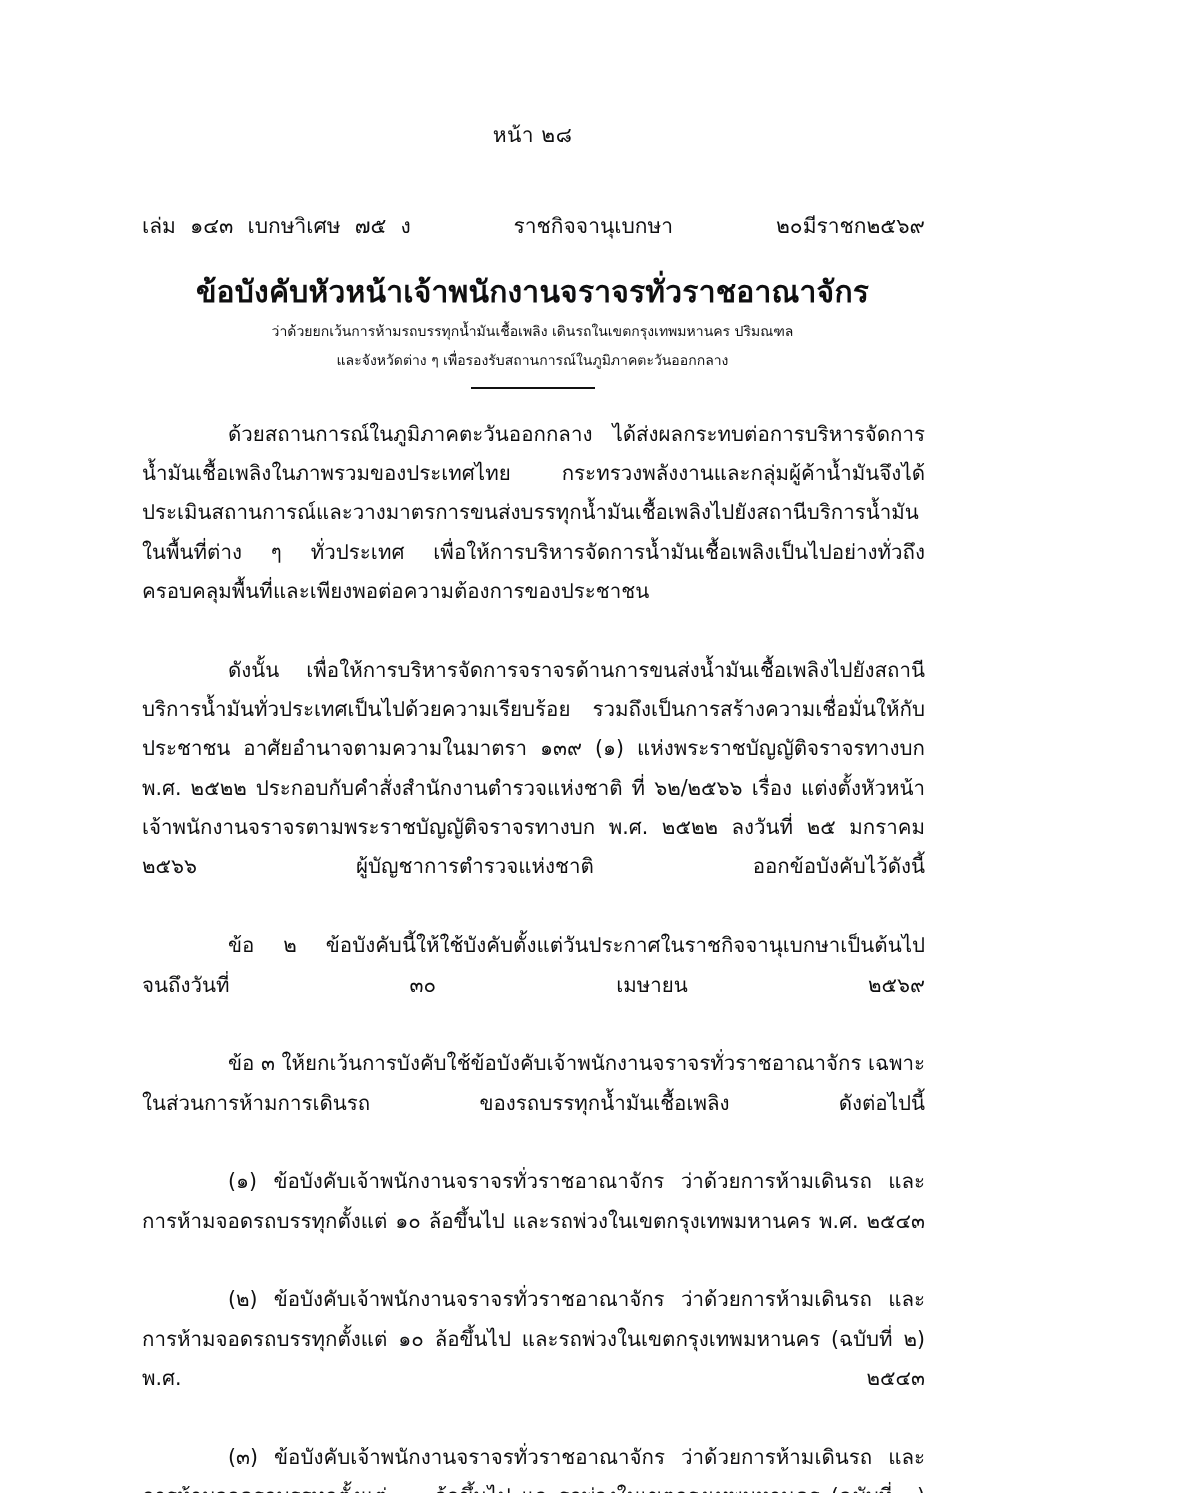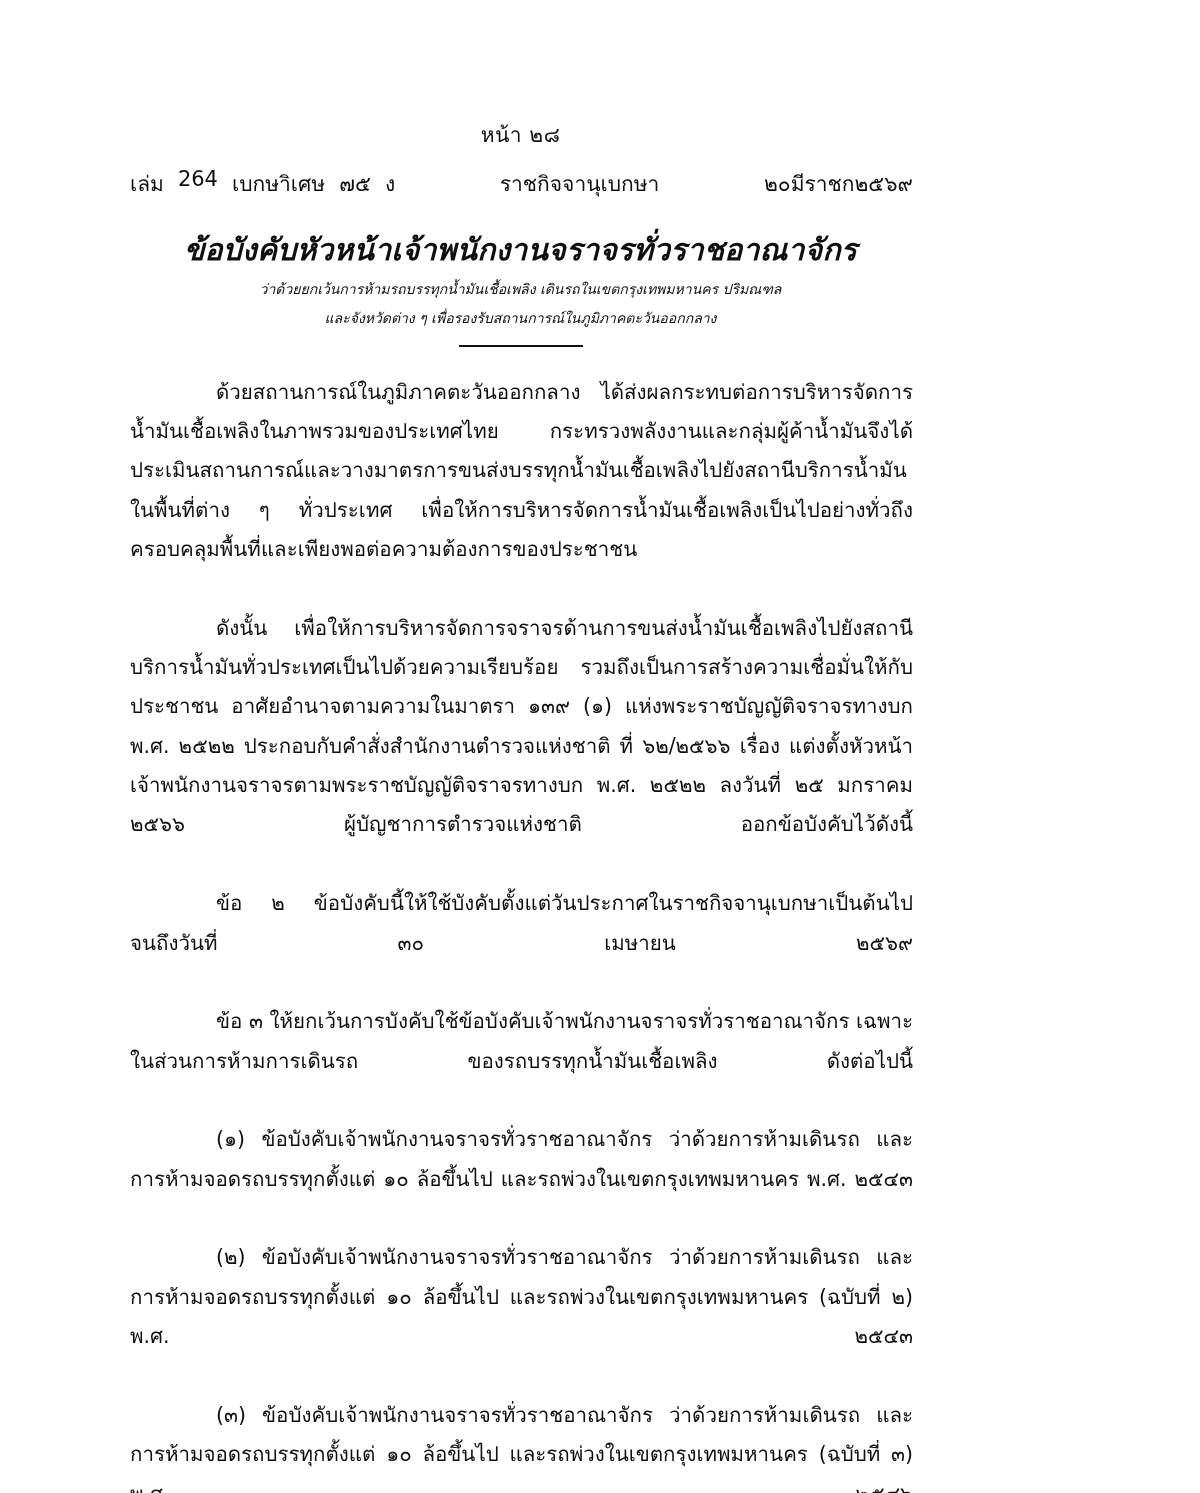"หน้า ๒๘" .page { left: 0 -> 12px }
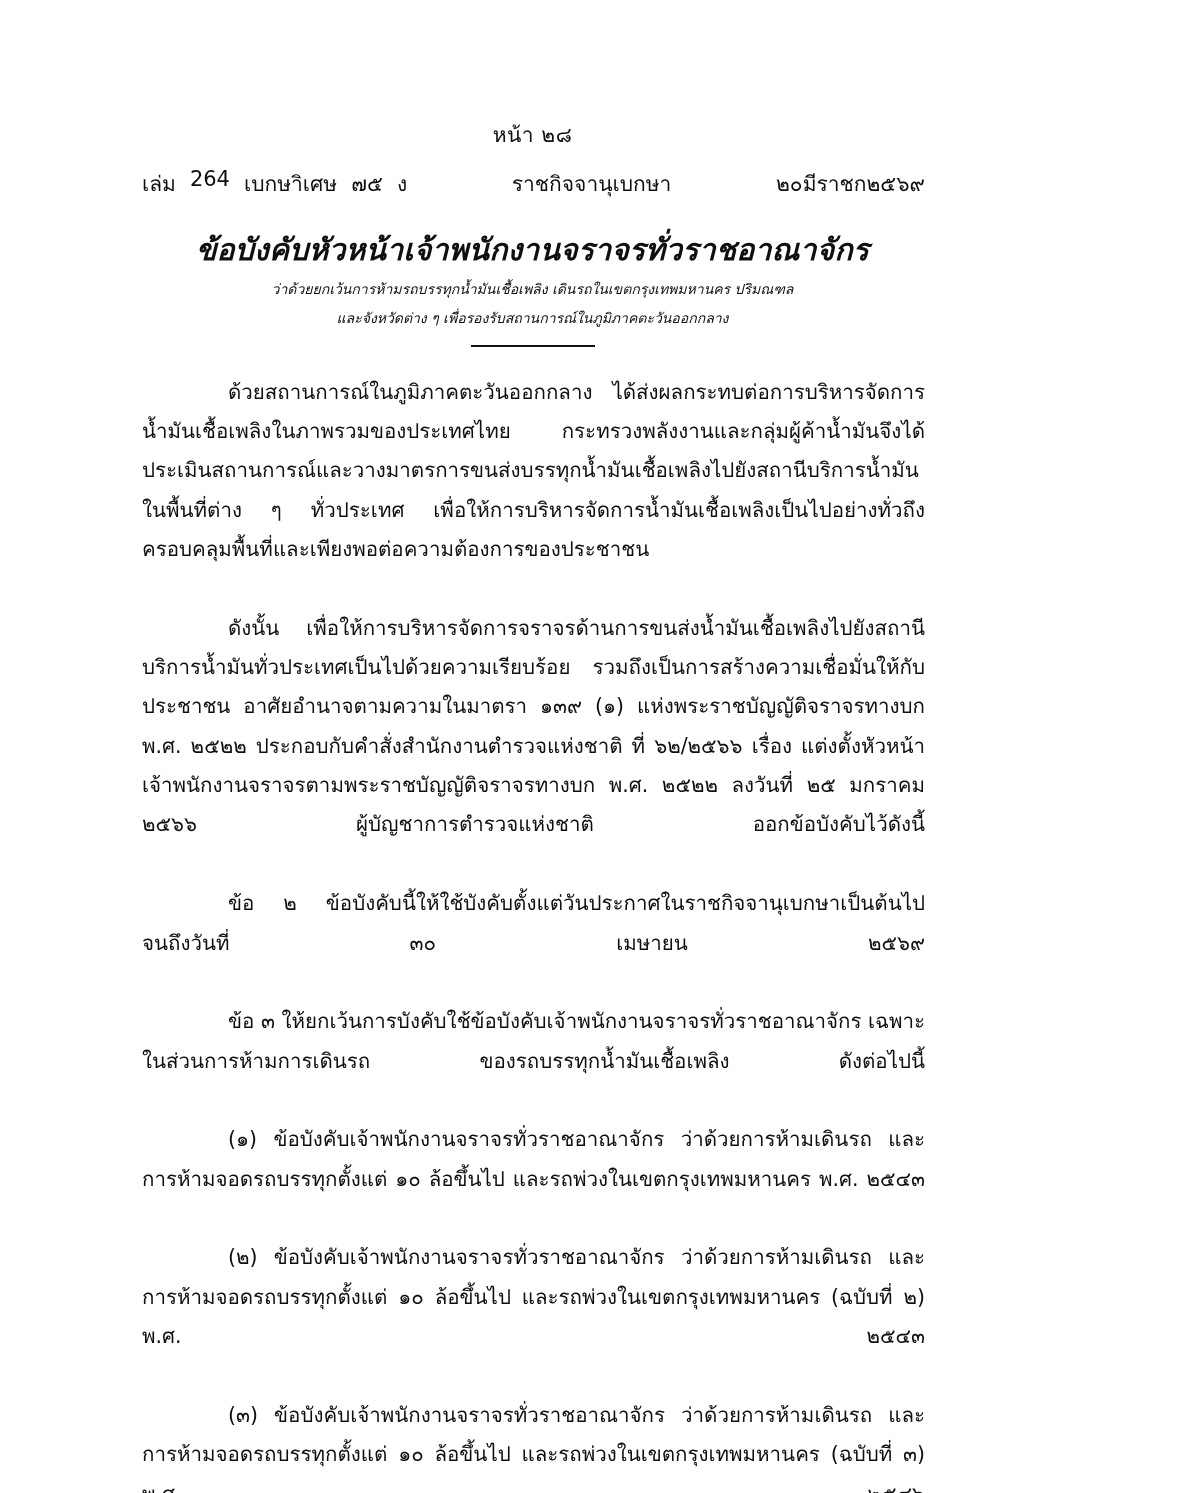"264" span { text: 264 -> ๑๔๓ }
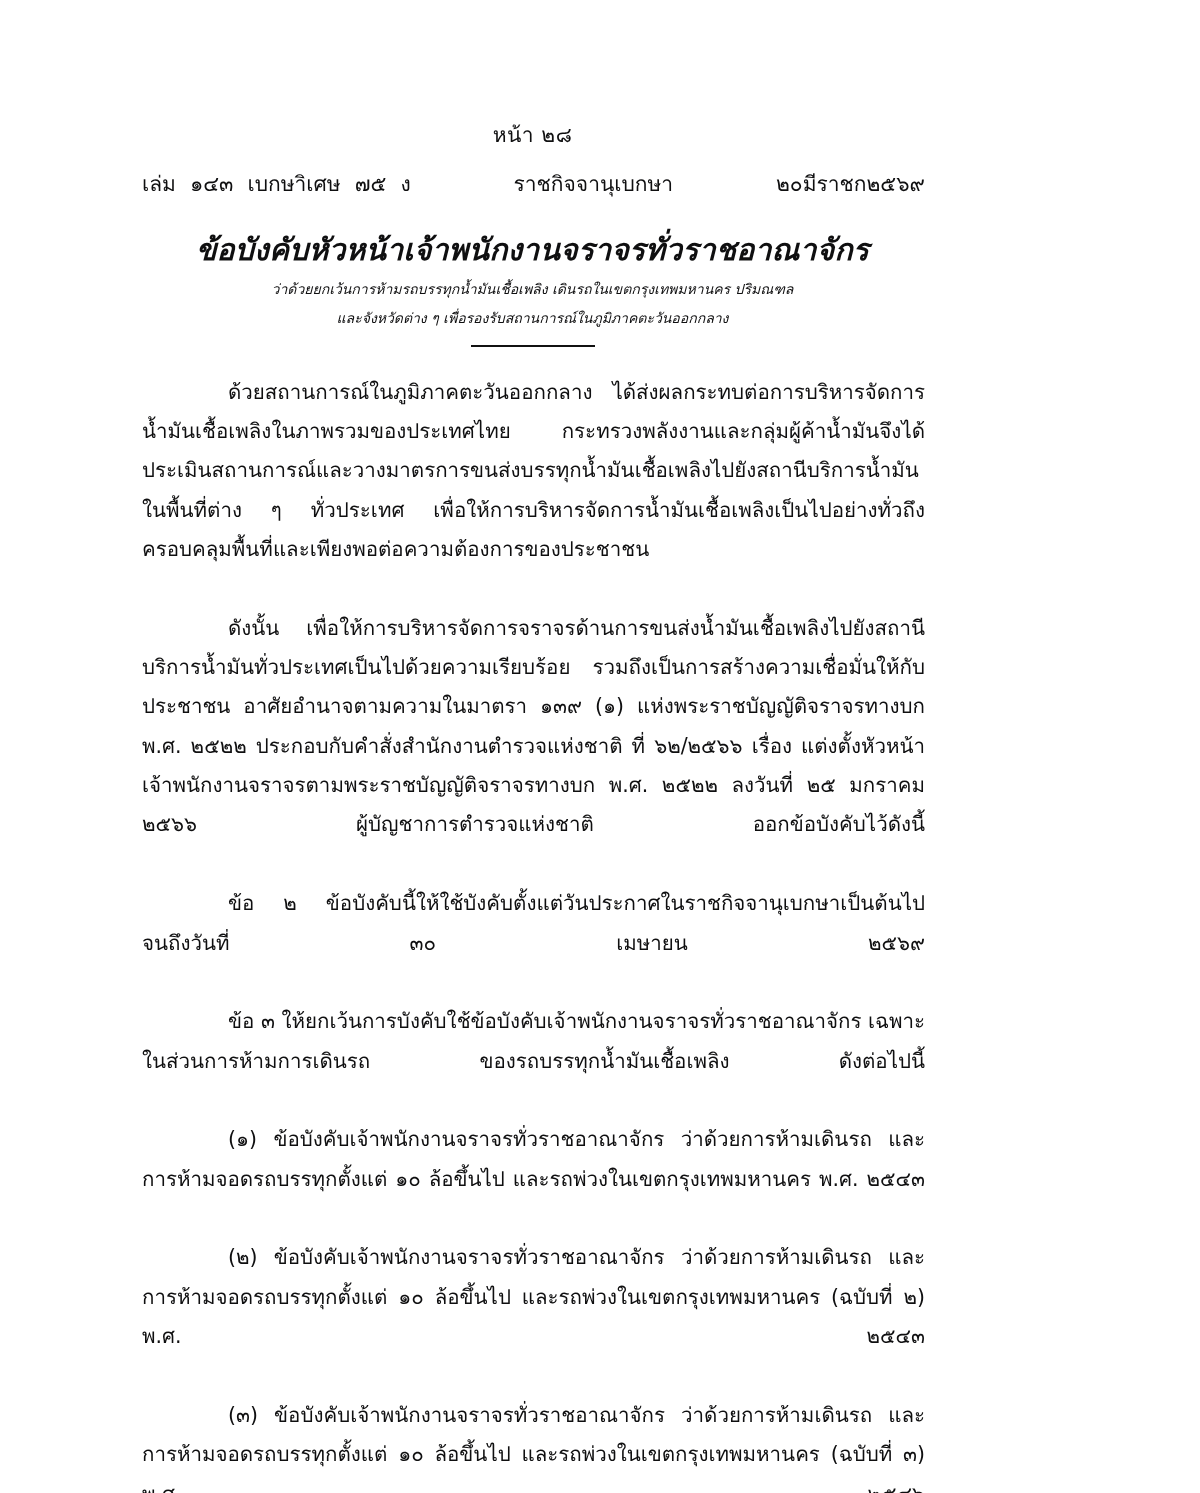"ราชกิจจานุเบกษา" .header-center { margin-top: none -> 42px }
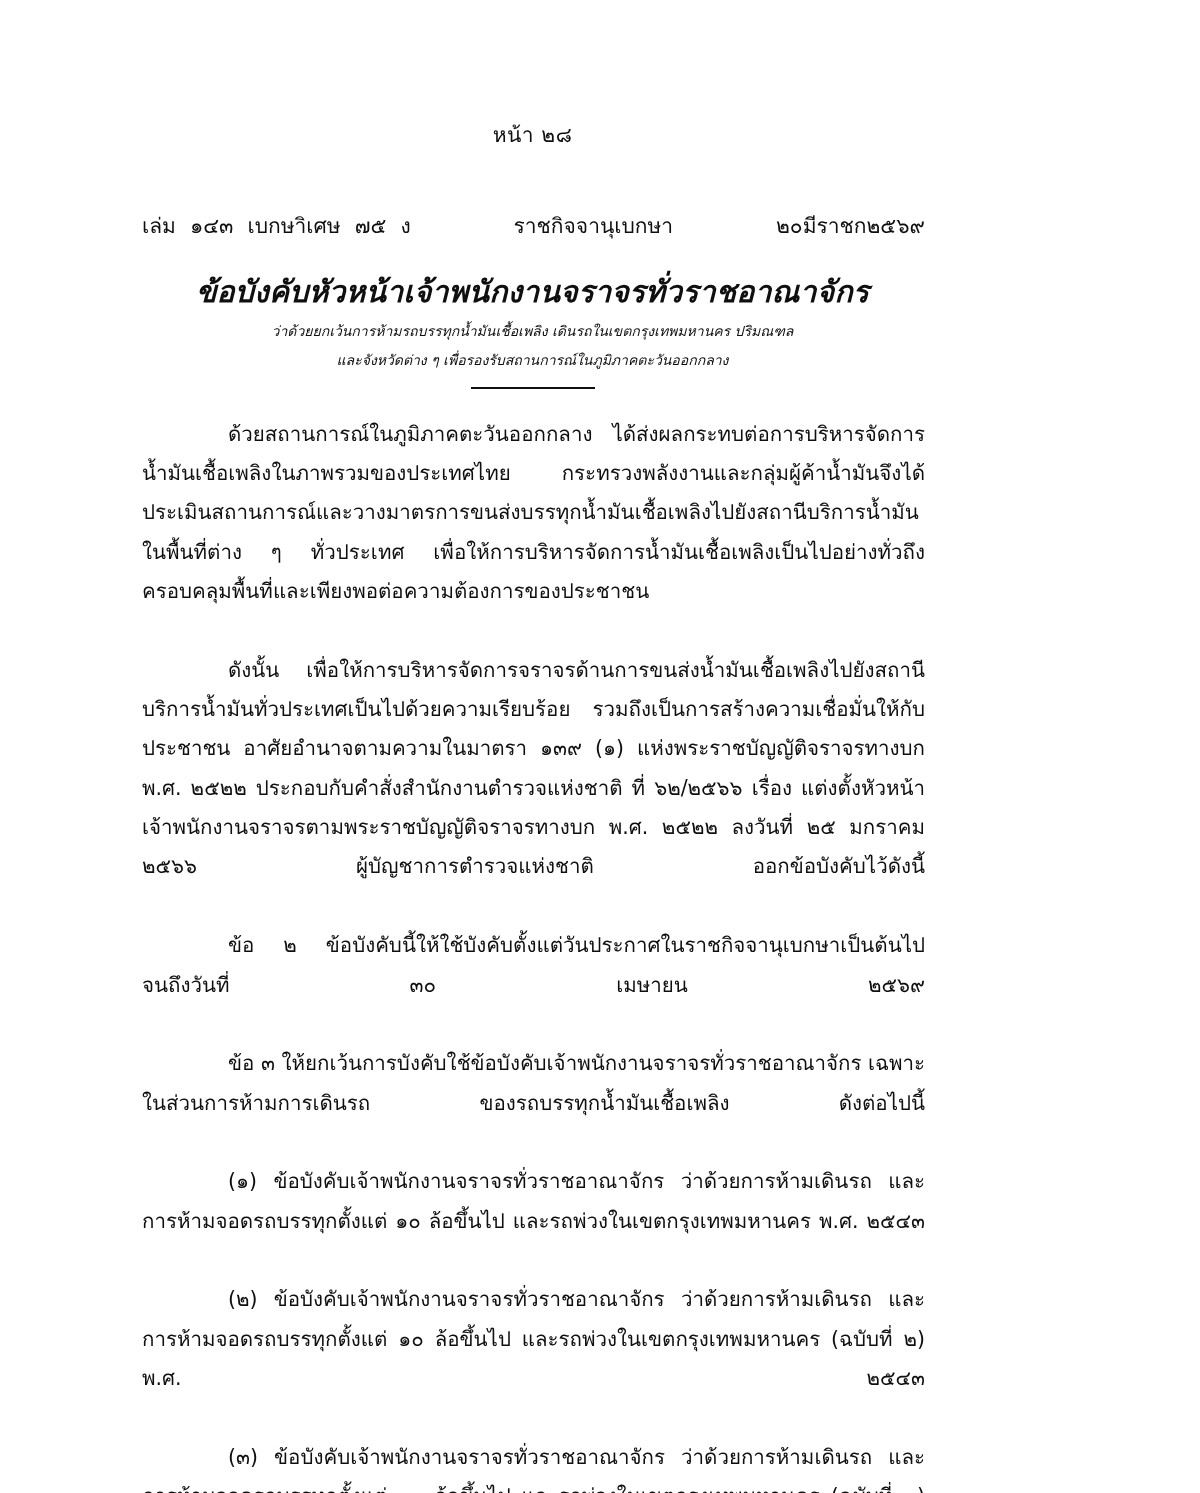"ข้อบังคับหัวหน้าเจ้าพนักงานจราจรทั่วราชอ" .title-block { font-style: italic -> none }
